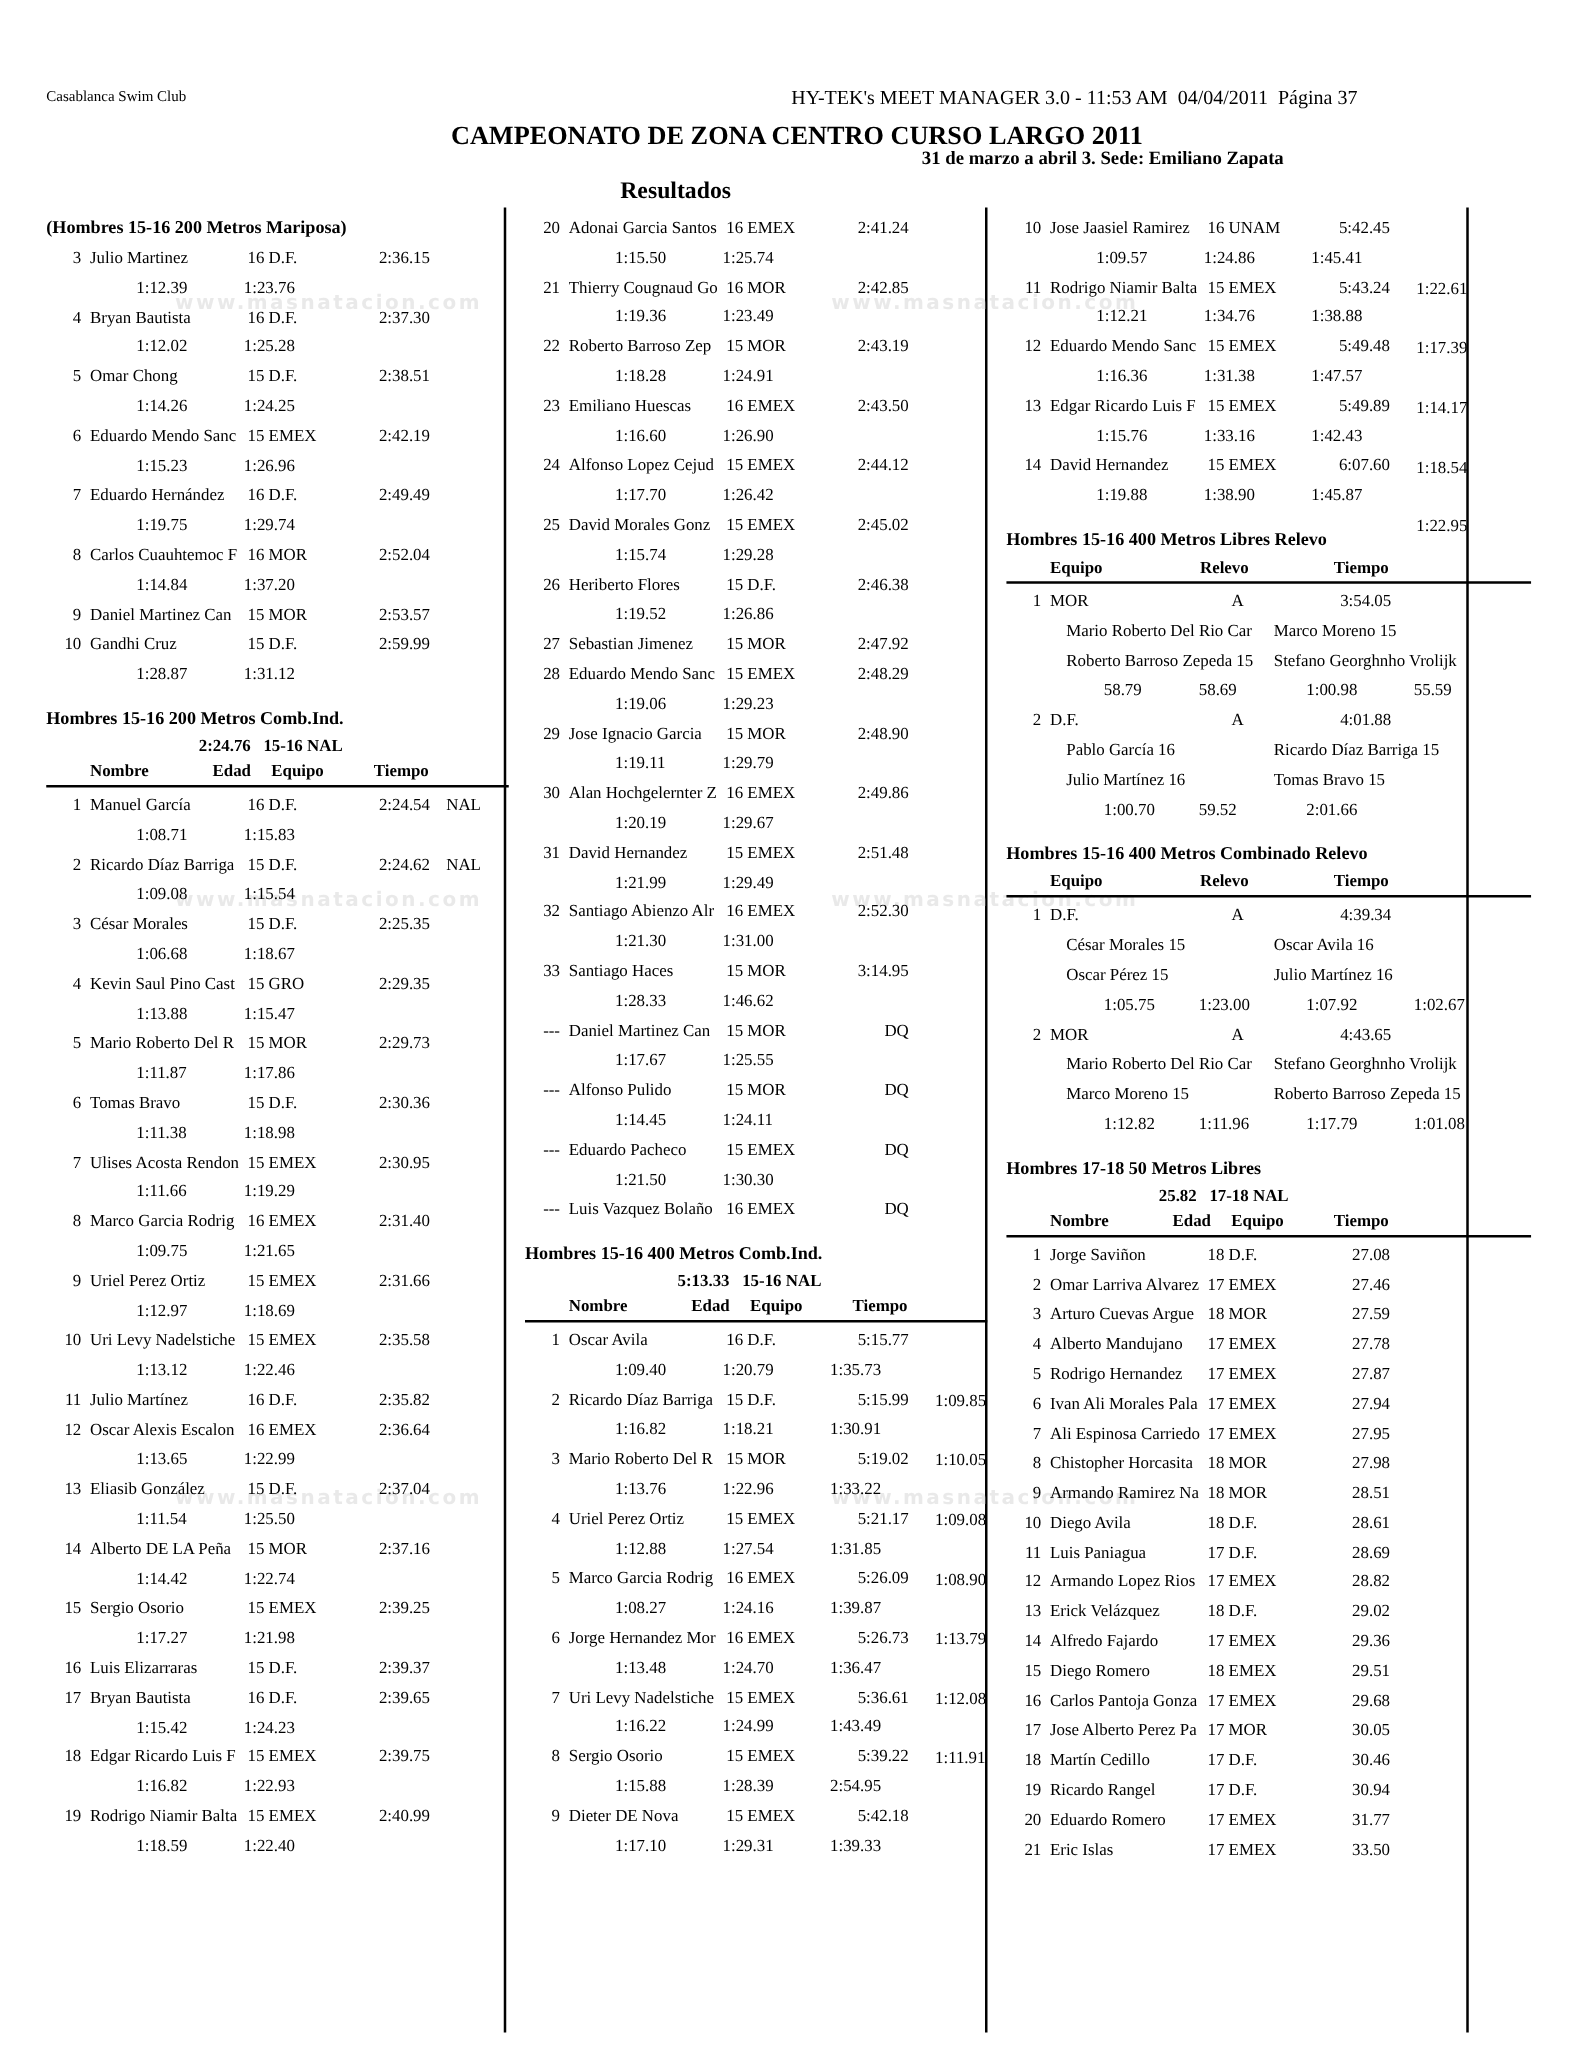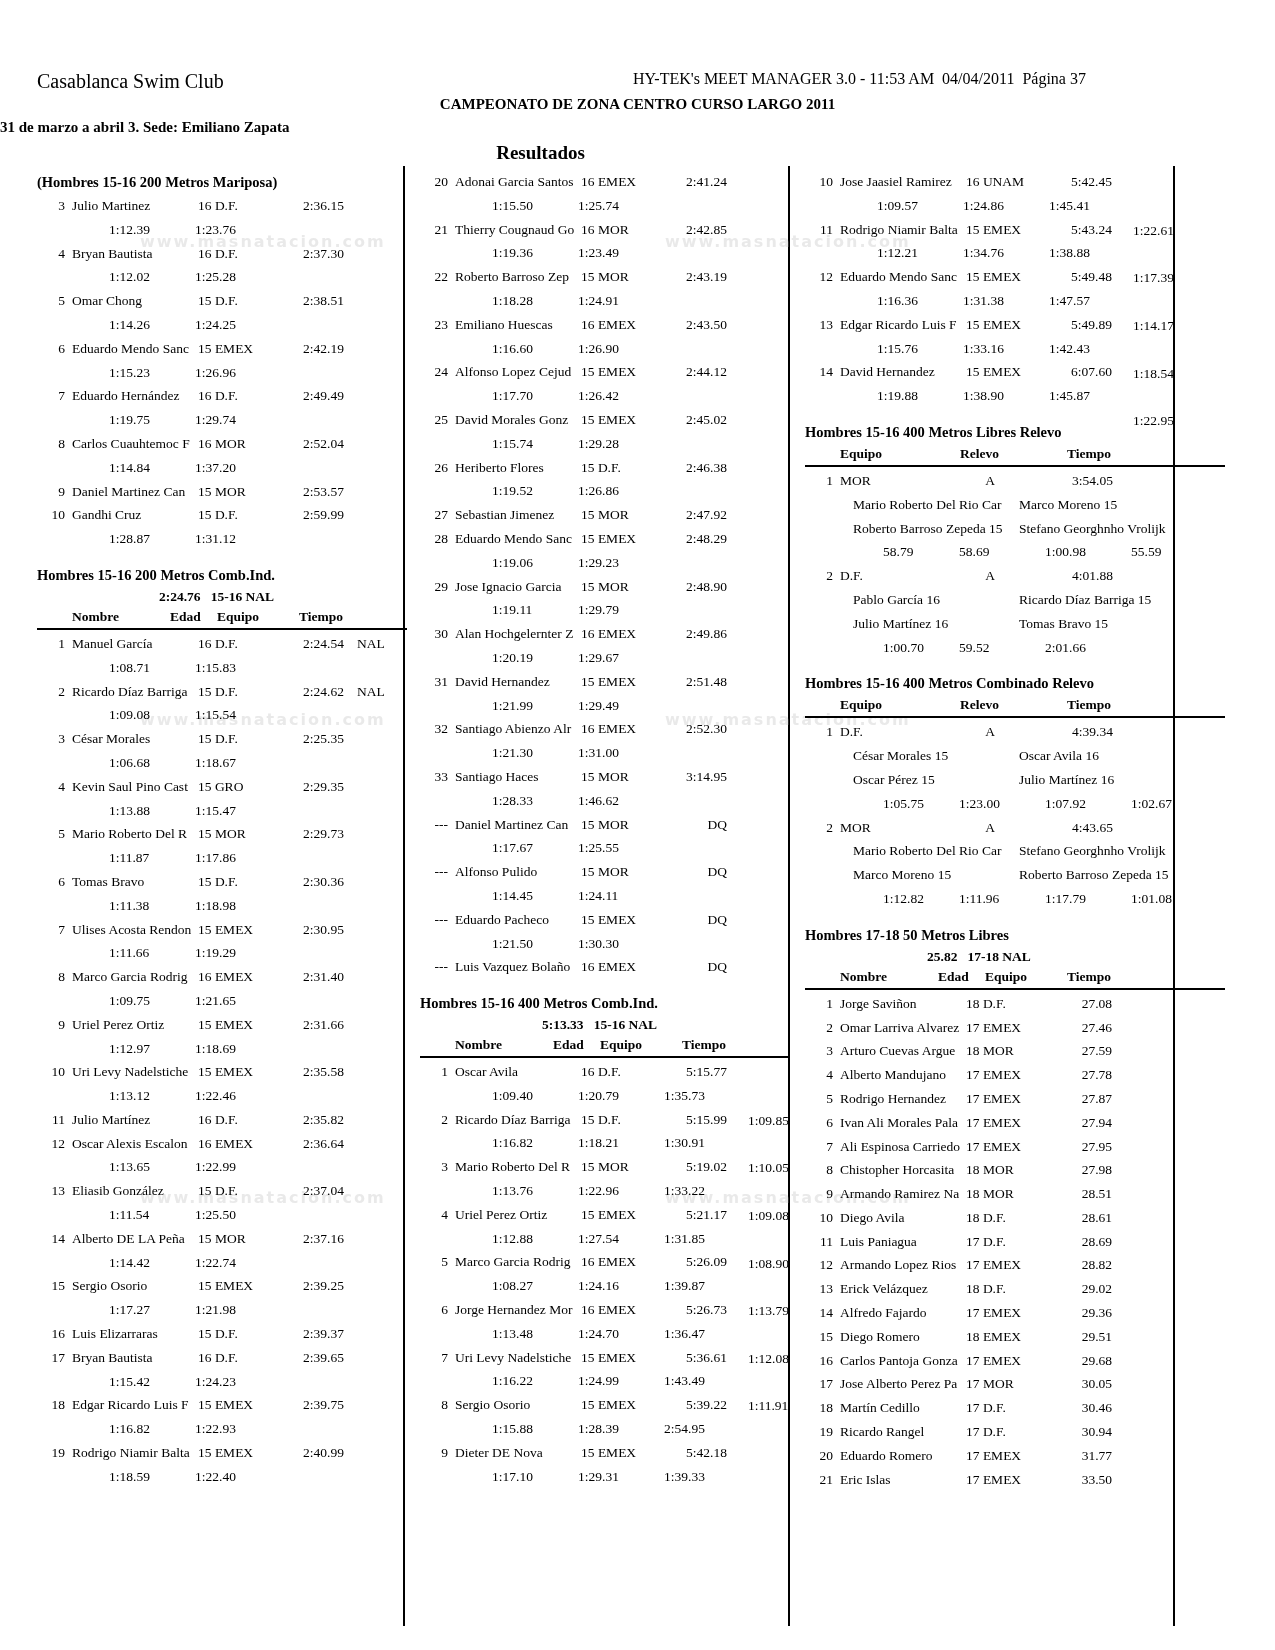"Casablanca Swim Club" .hdr-left { font-size: 20px -> 12px }
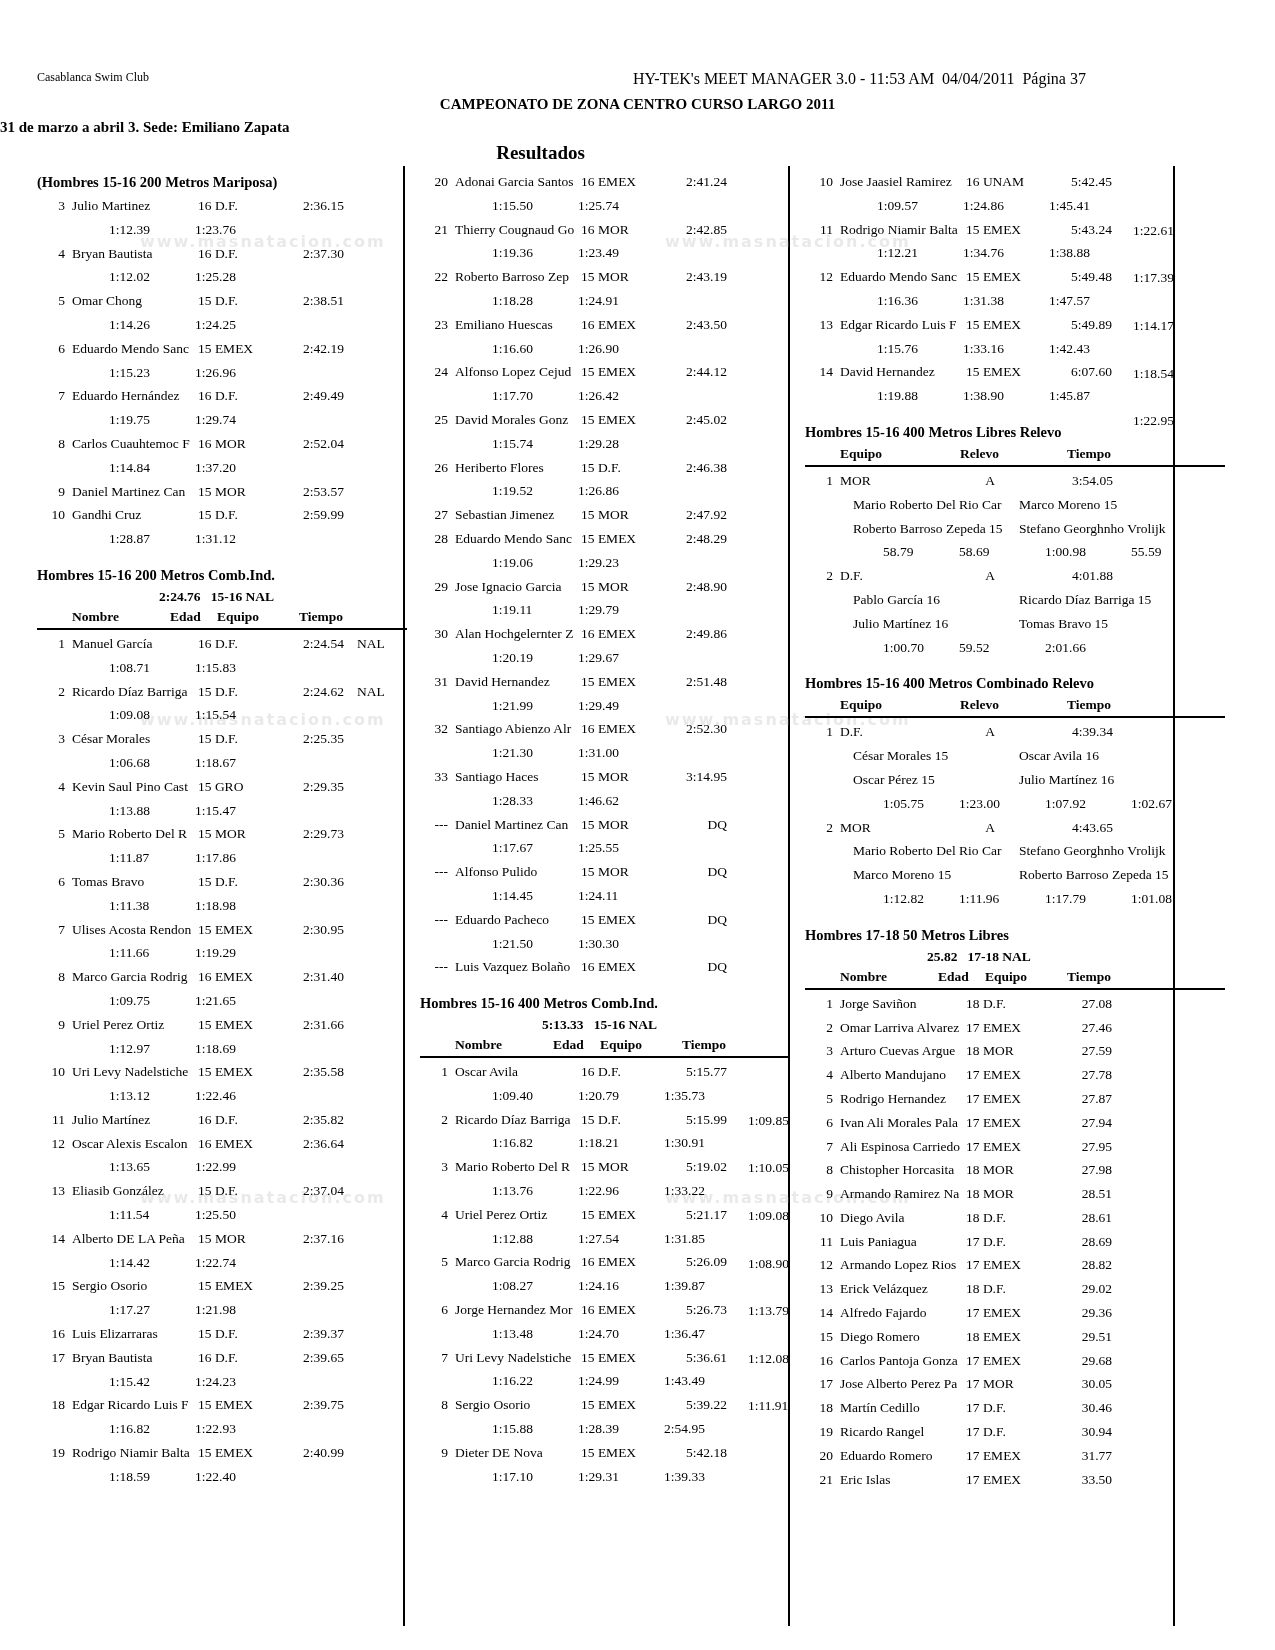"CAMPEONATO DE ZONA CENTRO CURSO" .hdr-title { font-size: 15px -> 21px }
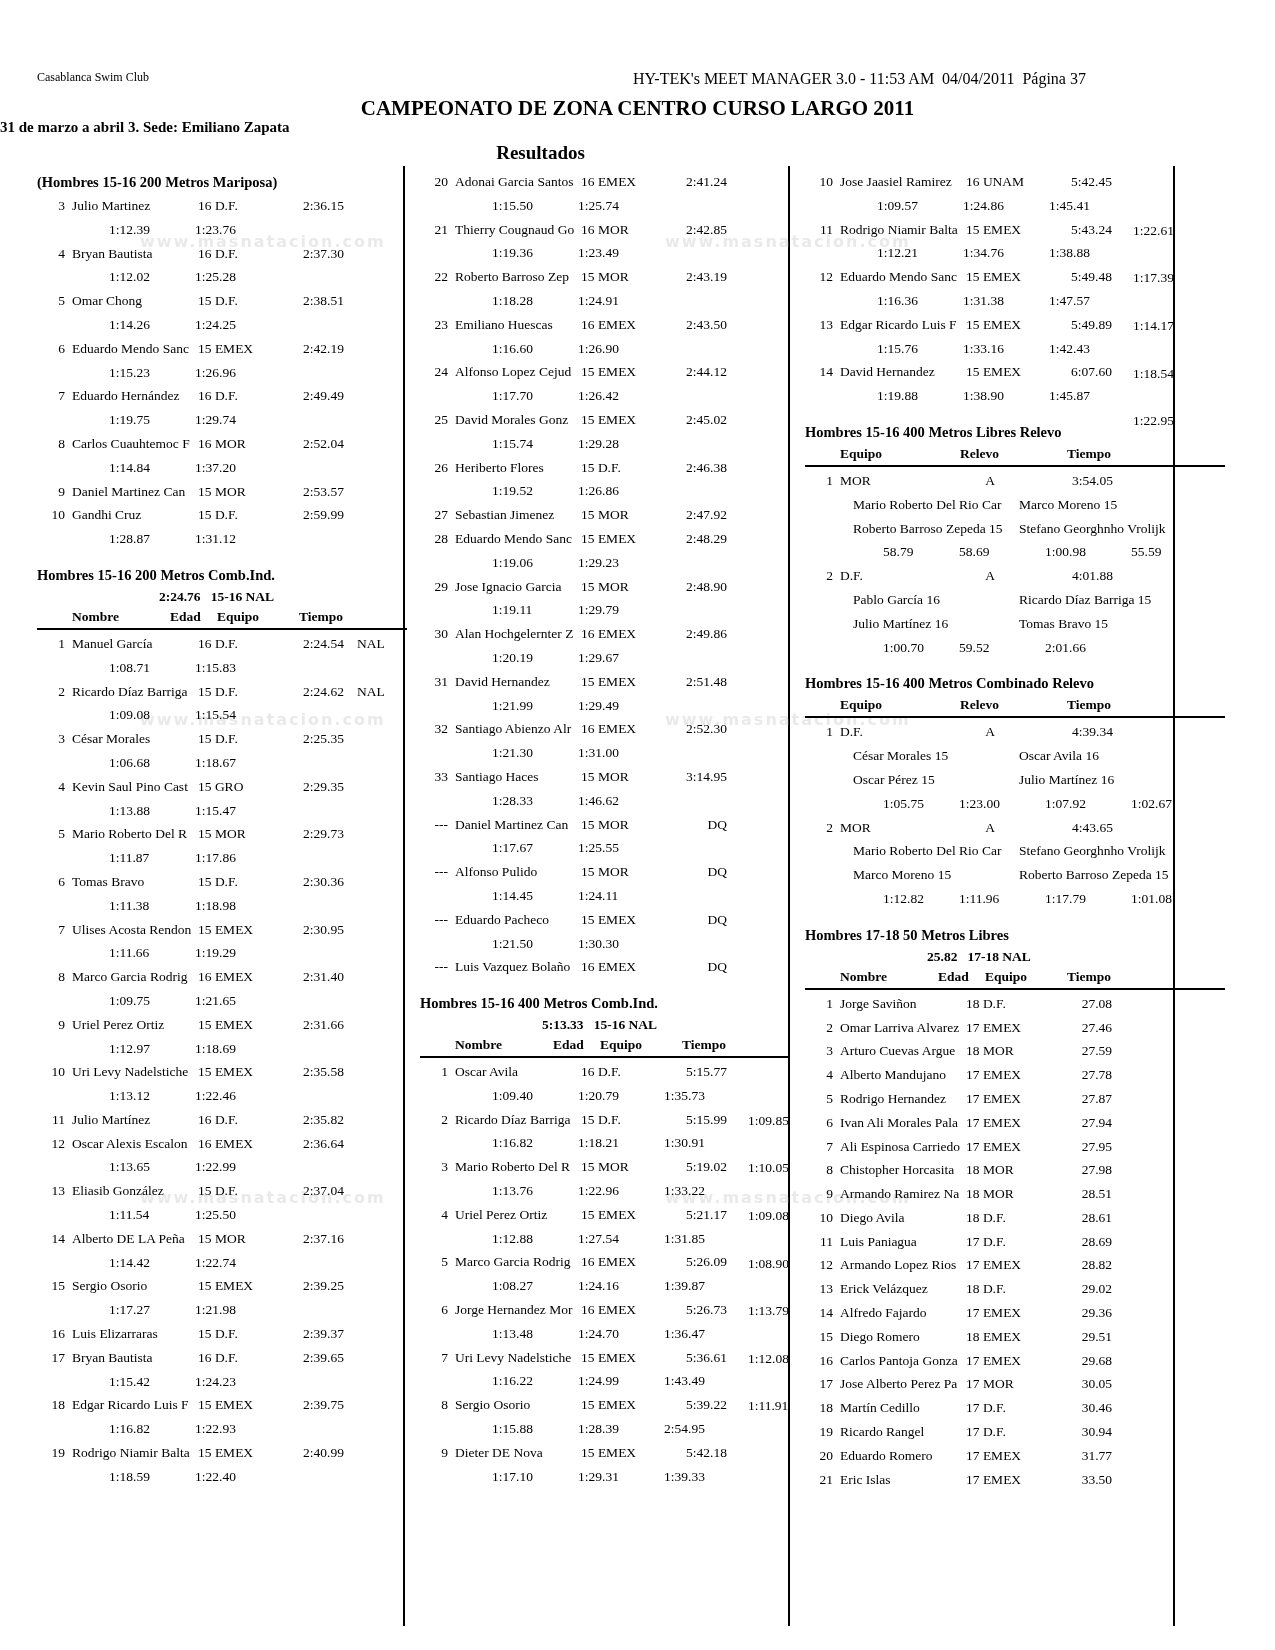"31 de marzo a abril" .hdr-sub { text-align: left -> right }
